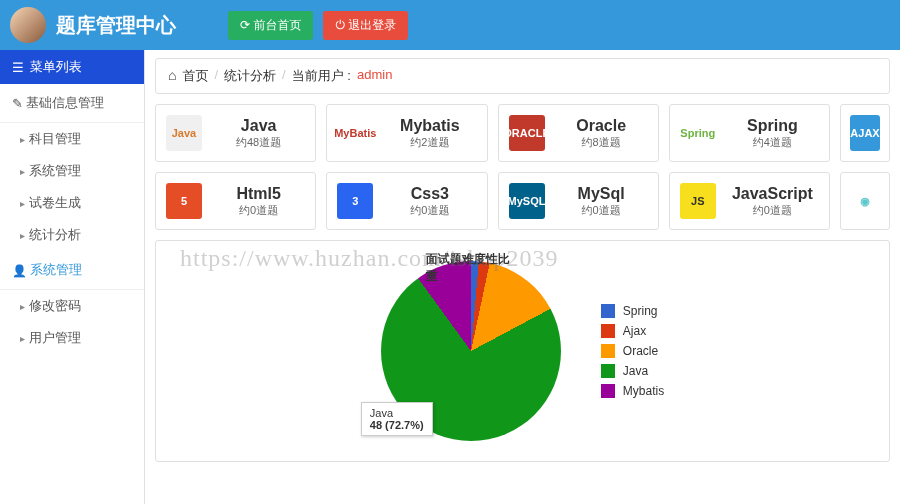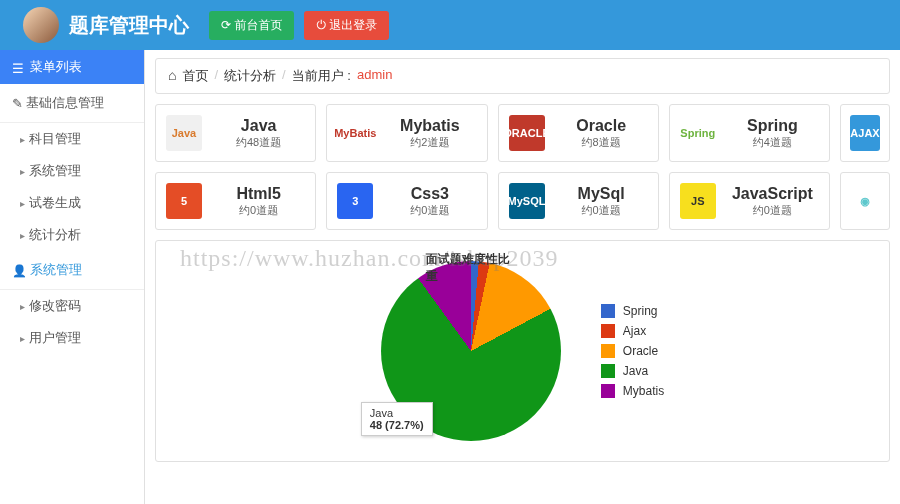"题库管理中心" .header { padding: 0 23px -> 0 10px }
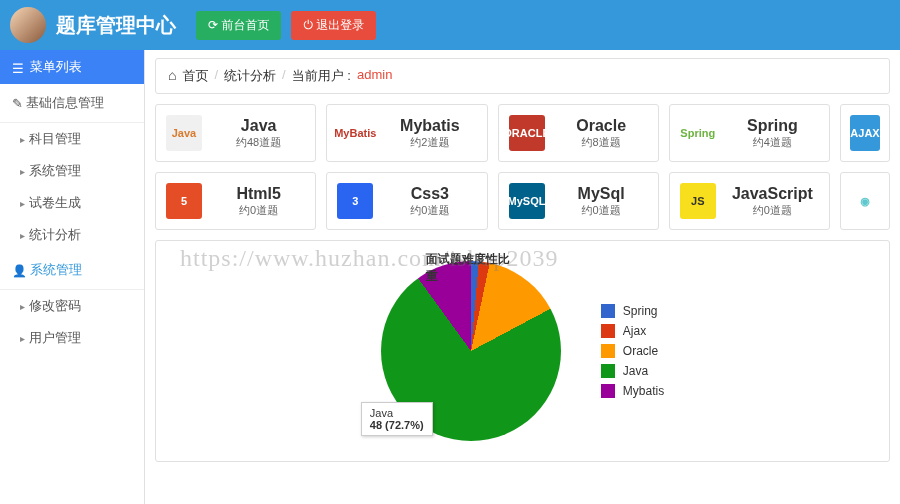"⟳ 前台首页" .btn-green { margin-left: none -> 32px }
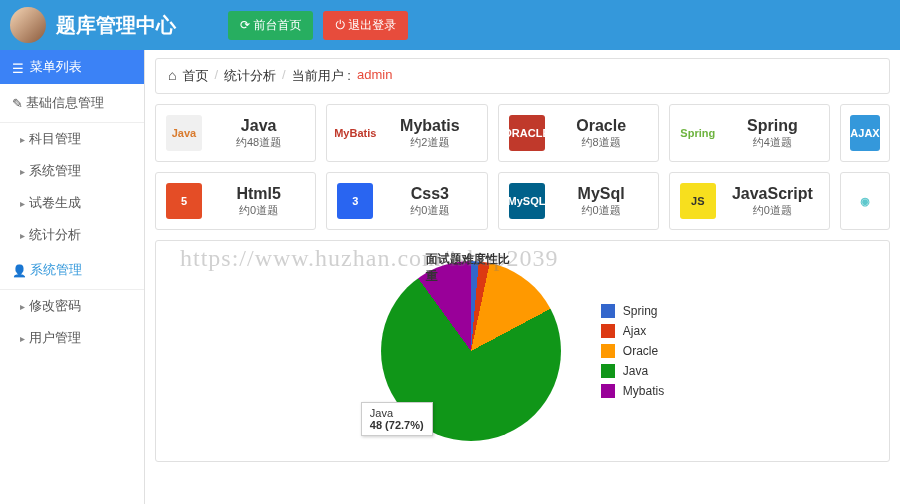"菜单列表" .menu-header { align-items: flex-end -> center; background: #3b82f6 -> #1d4ed8 }
